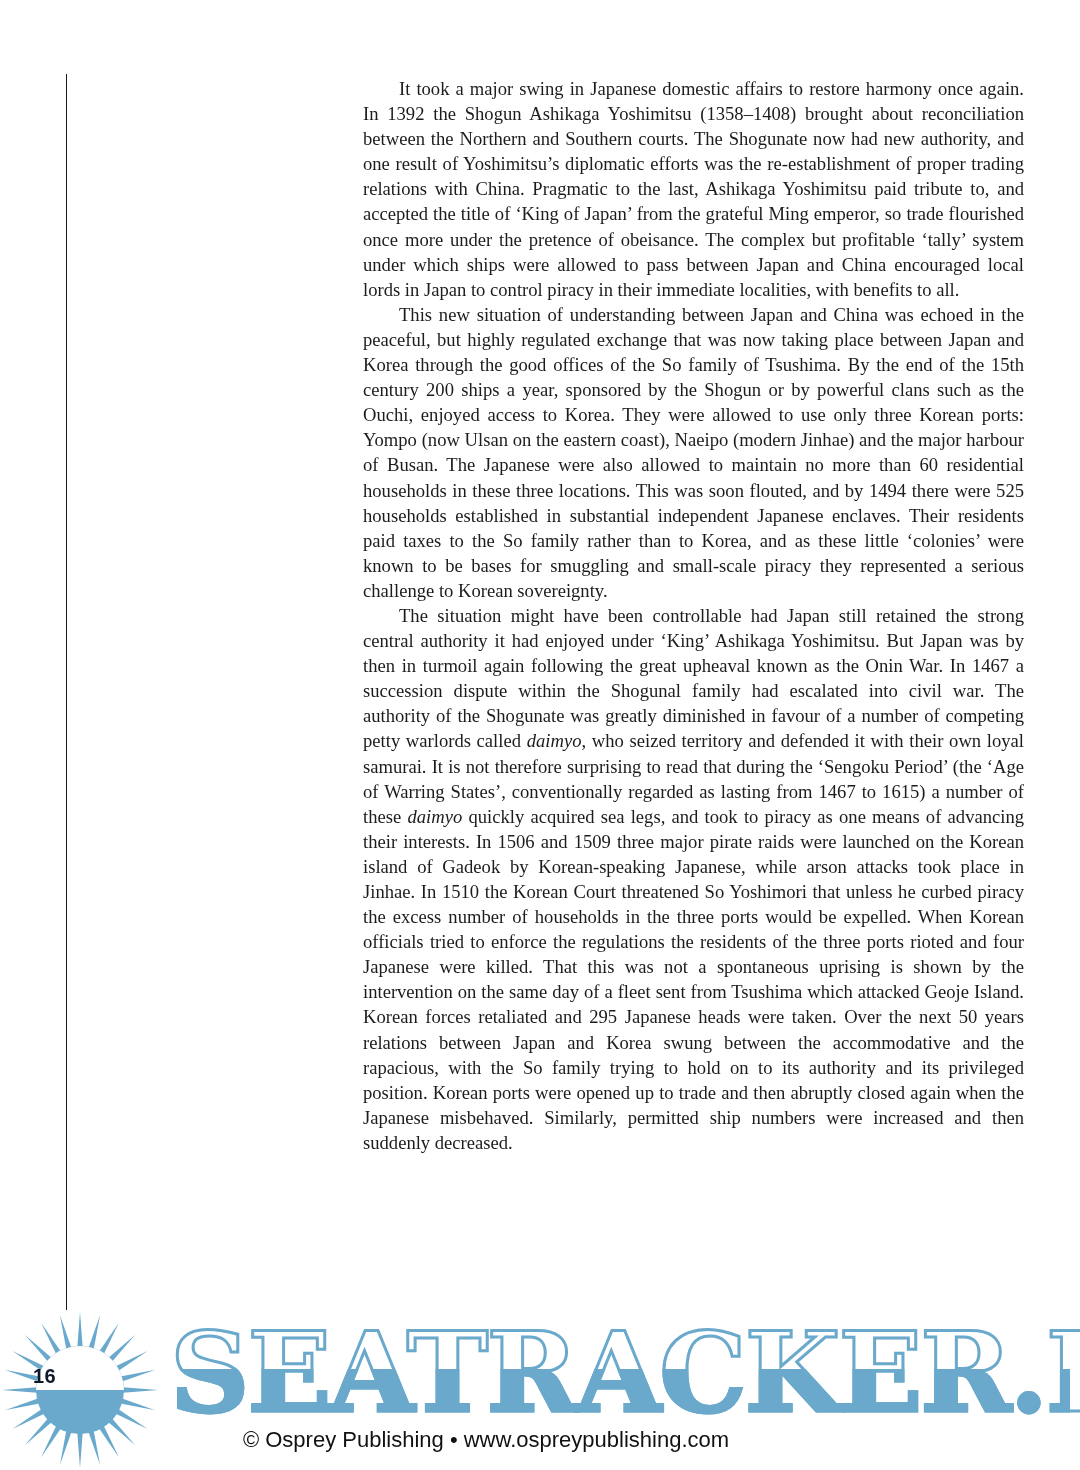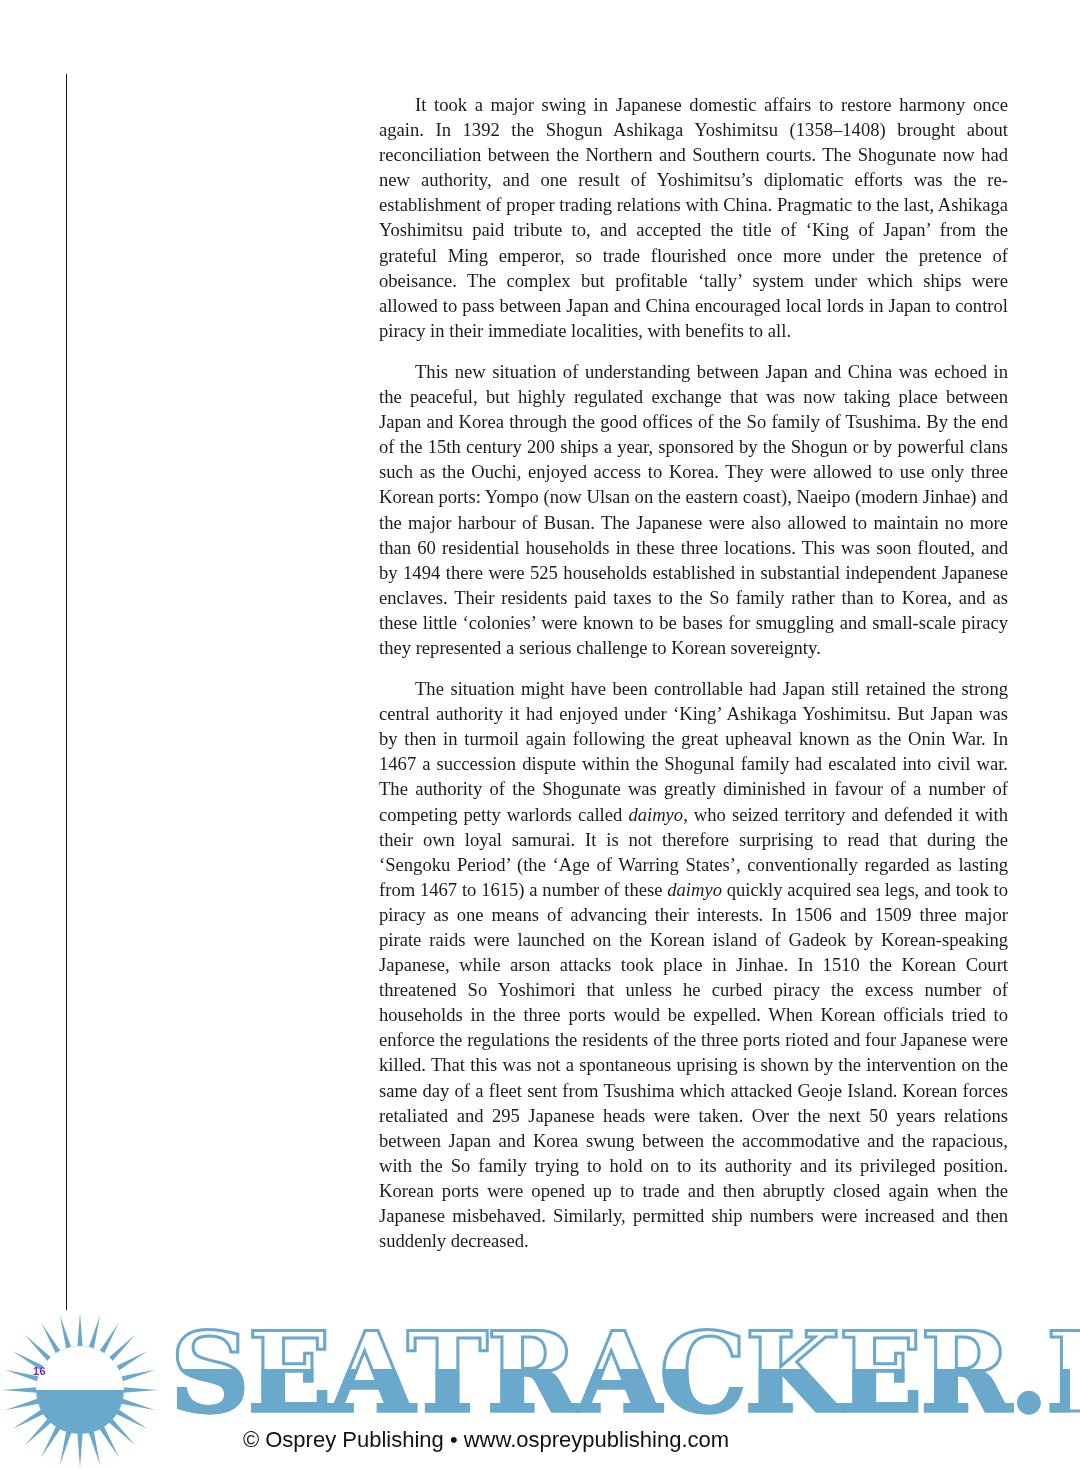"It took a major swing" .text-col p { margin: 16px -> 0 }
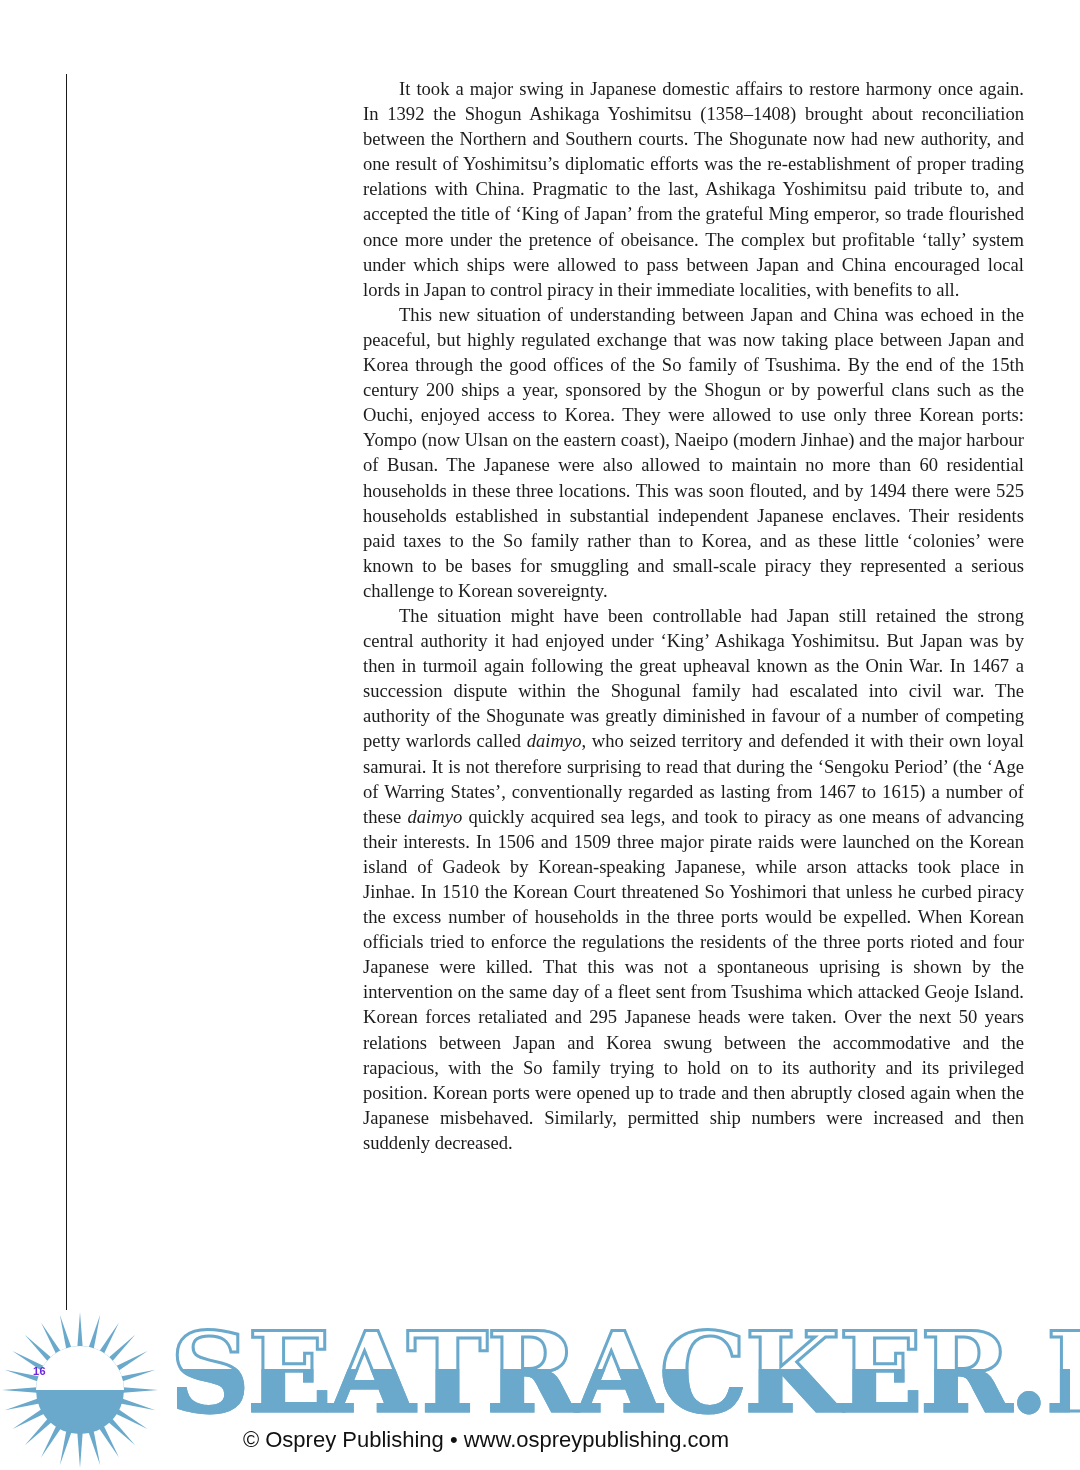"16" .page-number { color: #6d28d9 -> #0f172a; font-size: 11px -> 20px }
